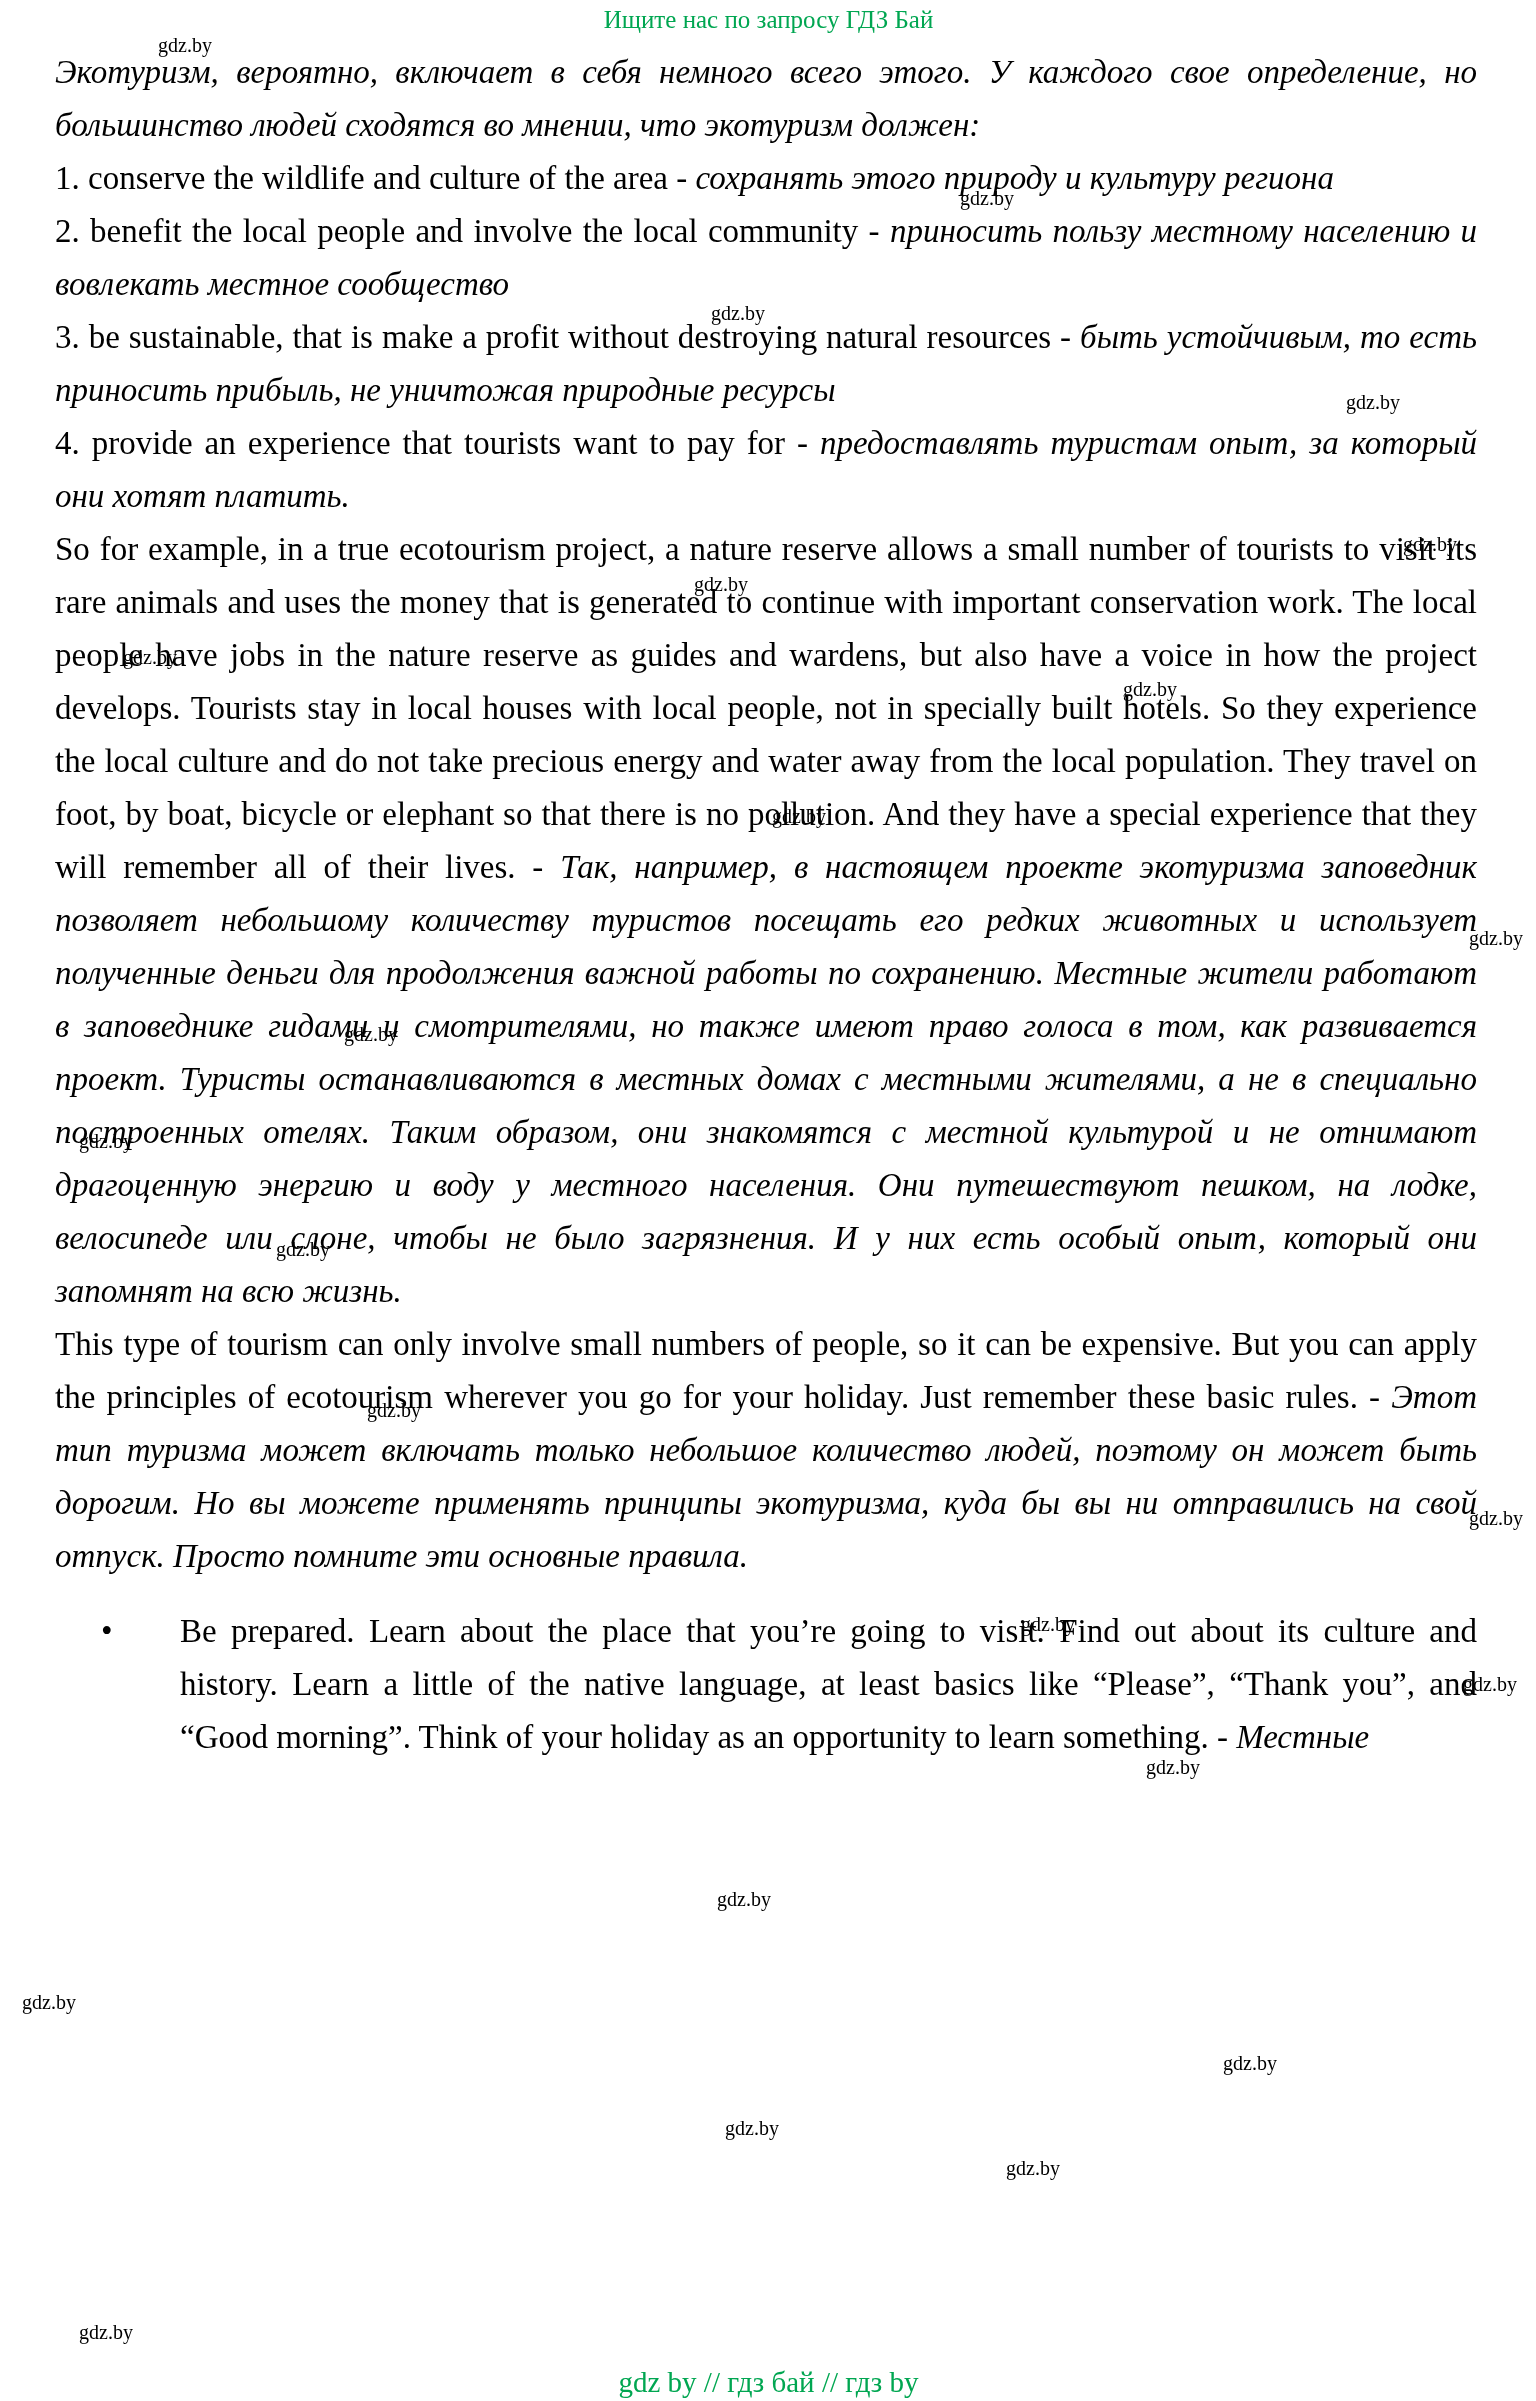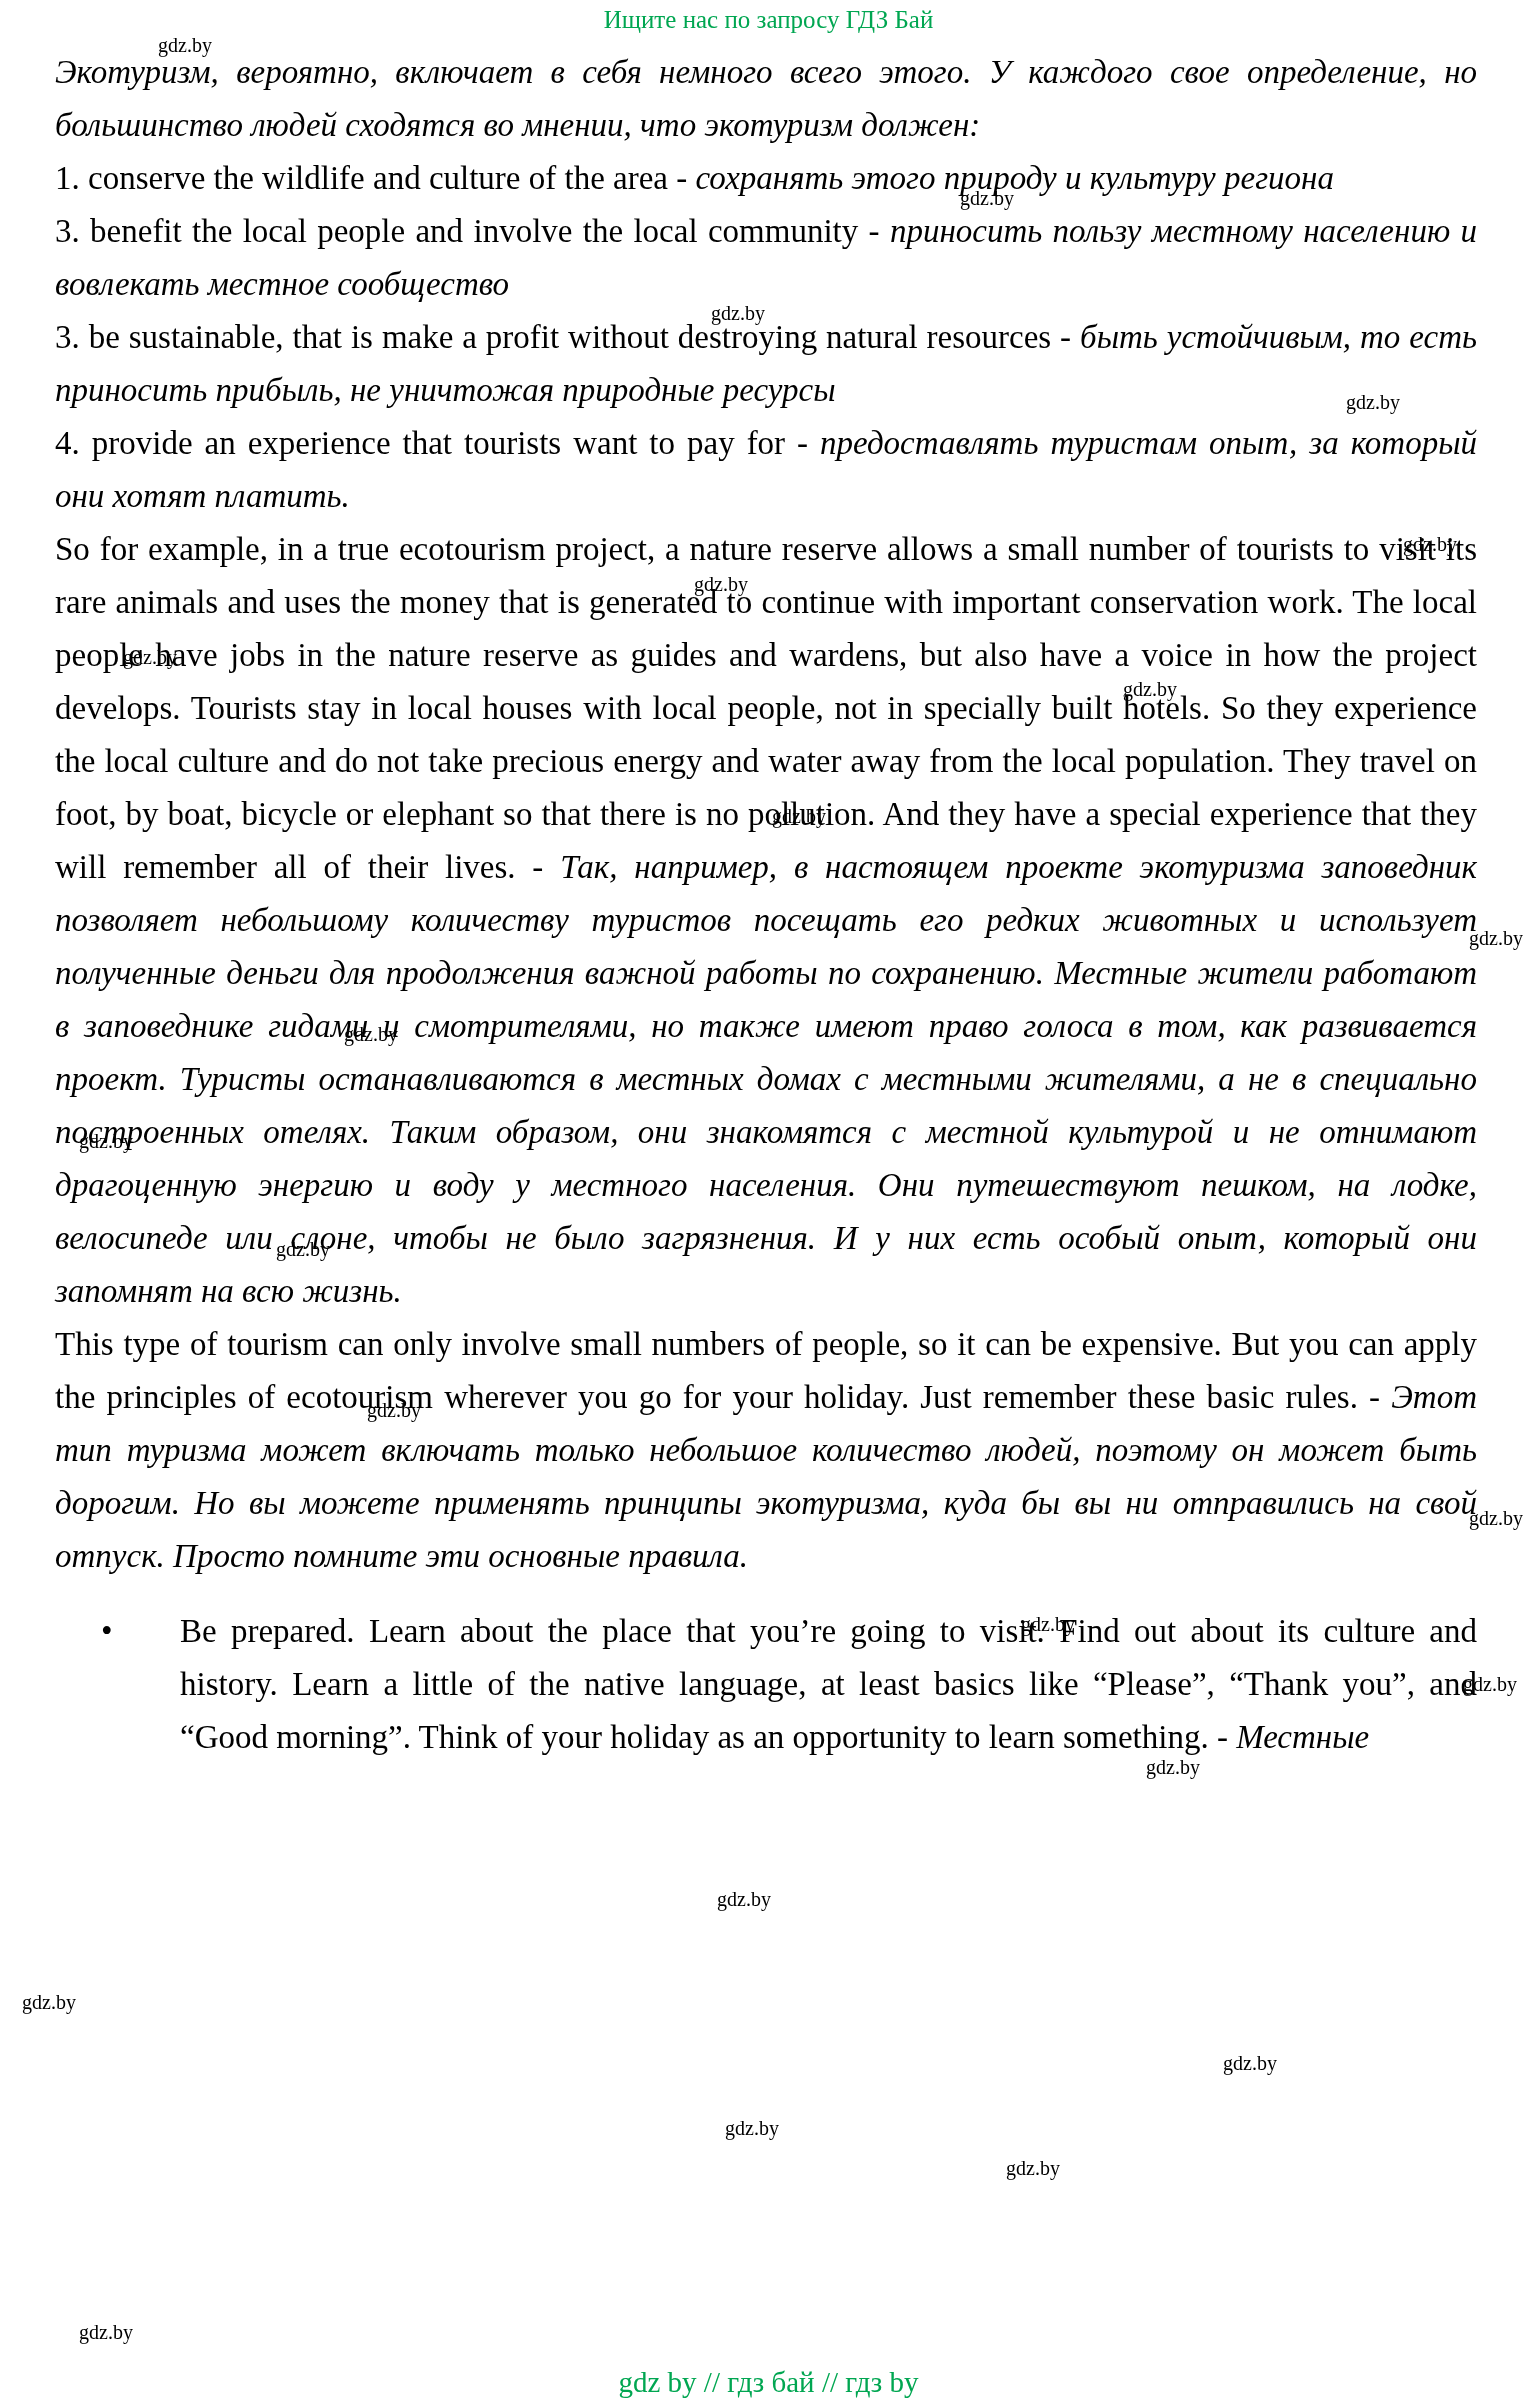"3. benefit the local people" span.en { text: 3 -> 2 }
